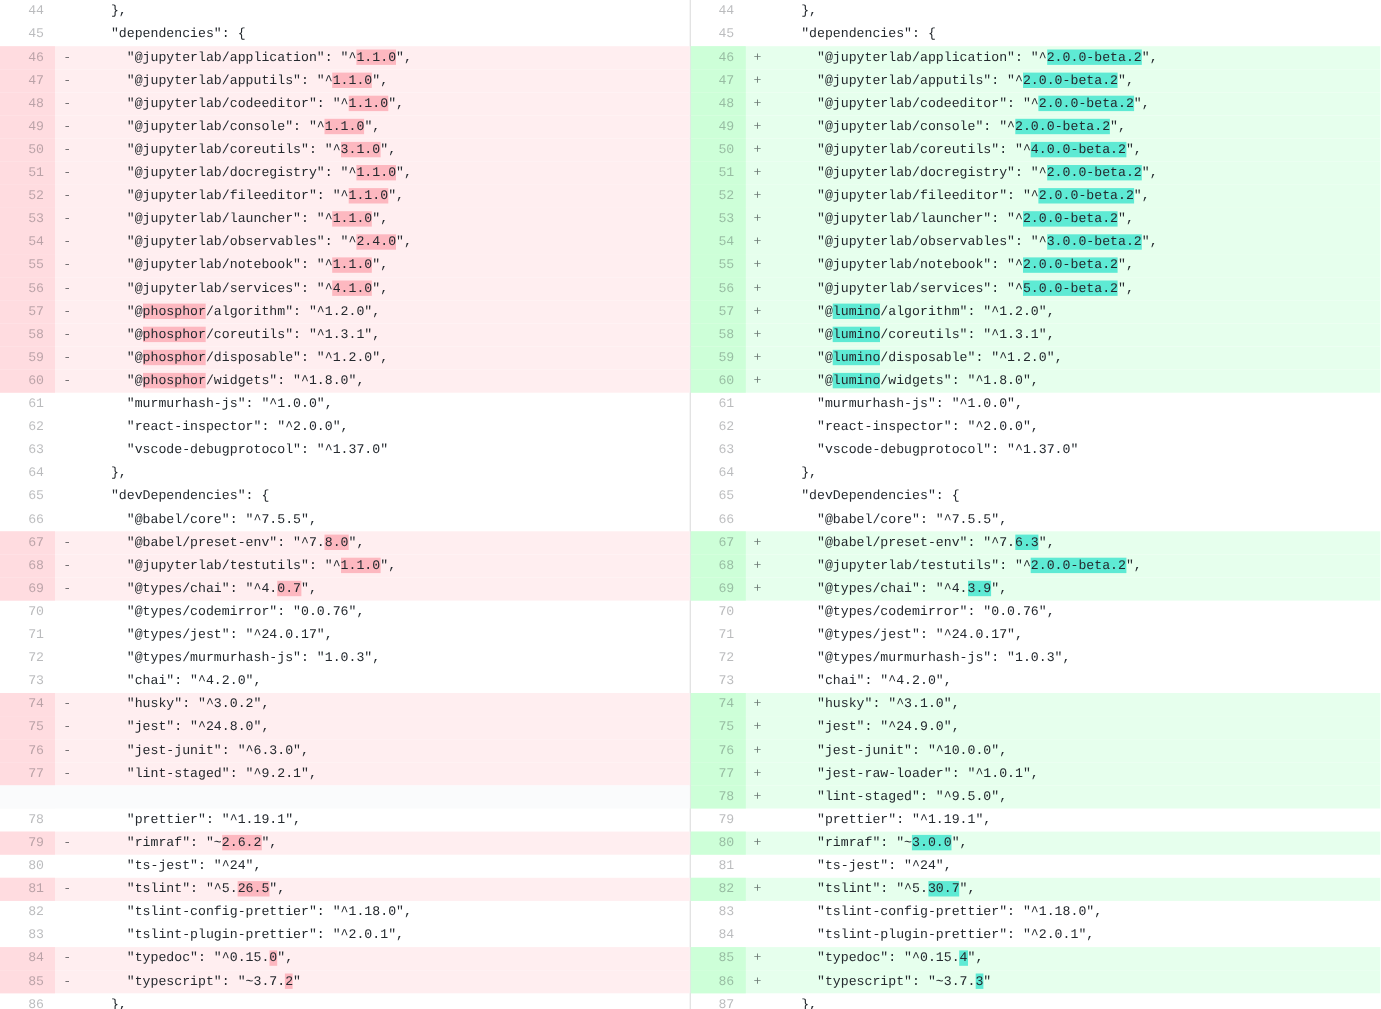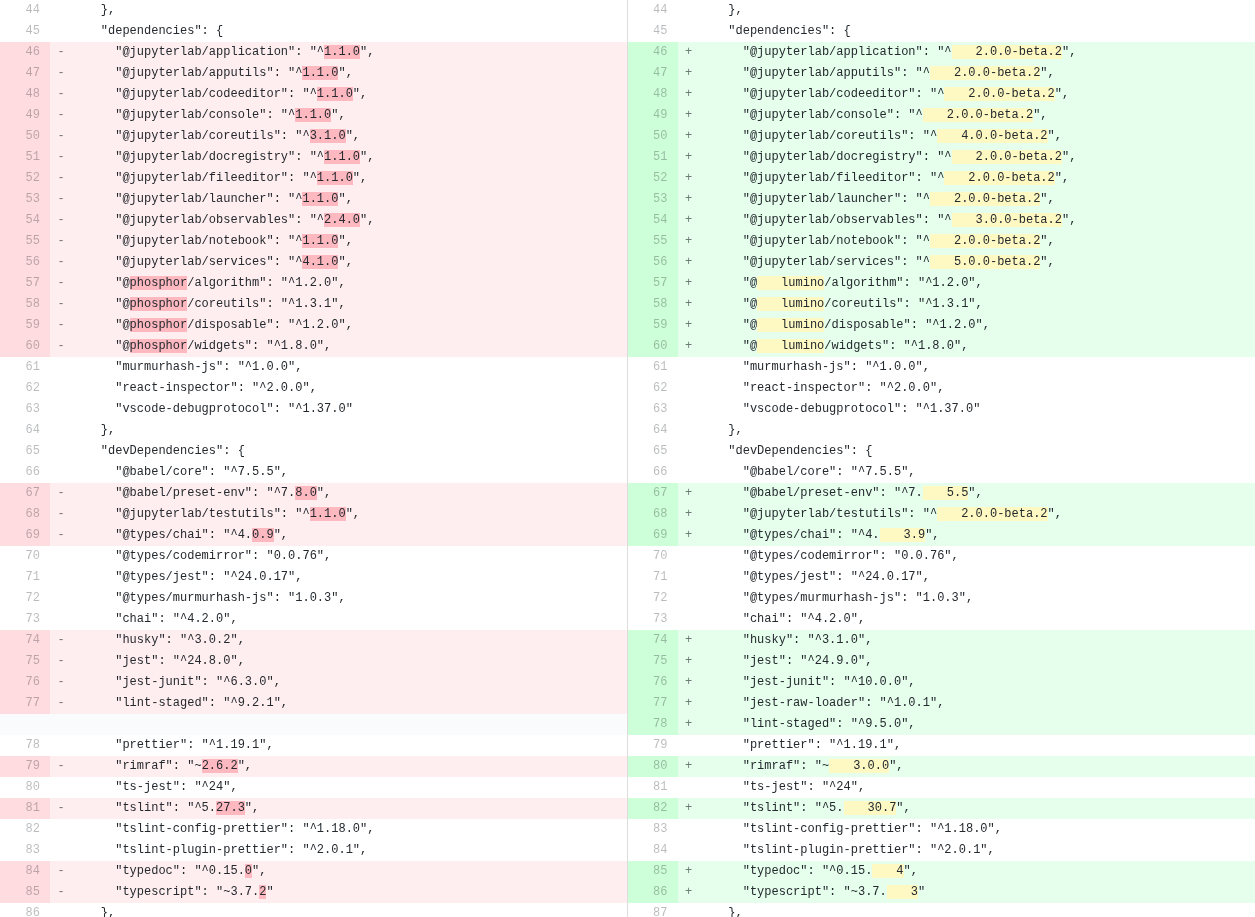"2.0.0-beta.2" .hl-add { background: #fef9c3 -> #5eead4; padding-left: 24px -> none }
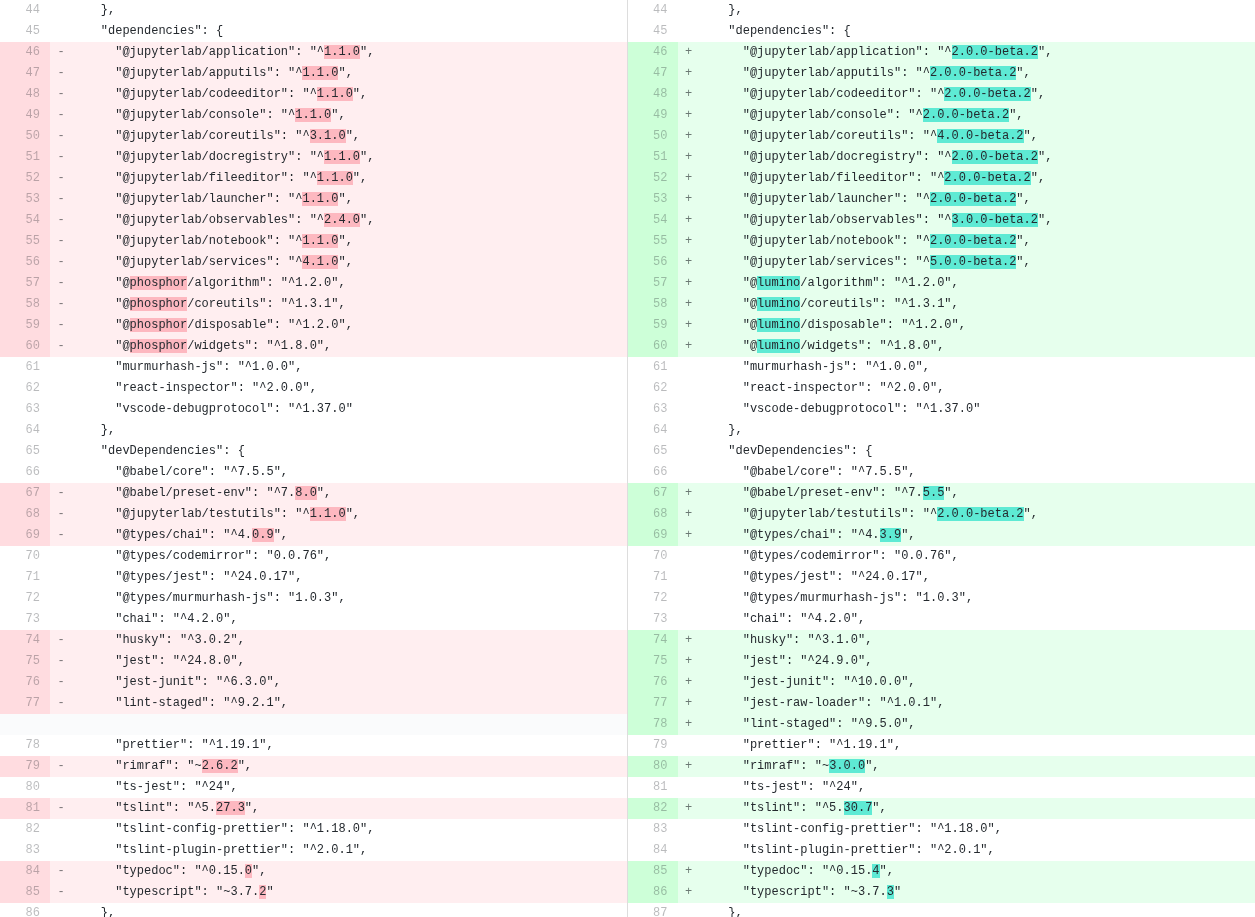"5.5" span.hl-add { text: 5.5 -> 6.3 }
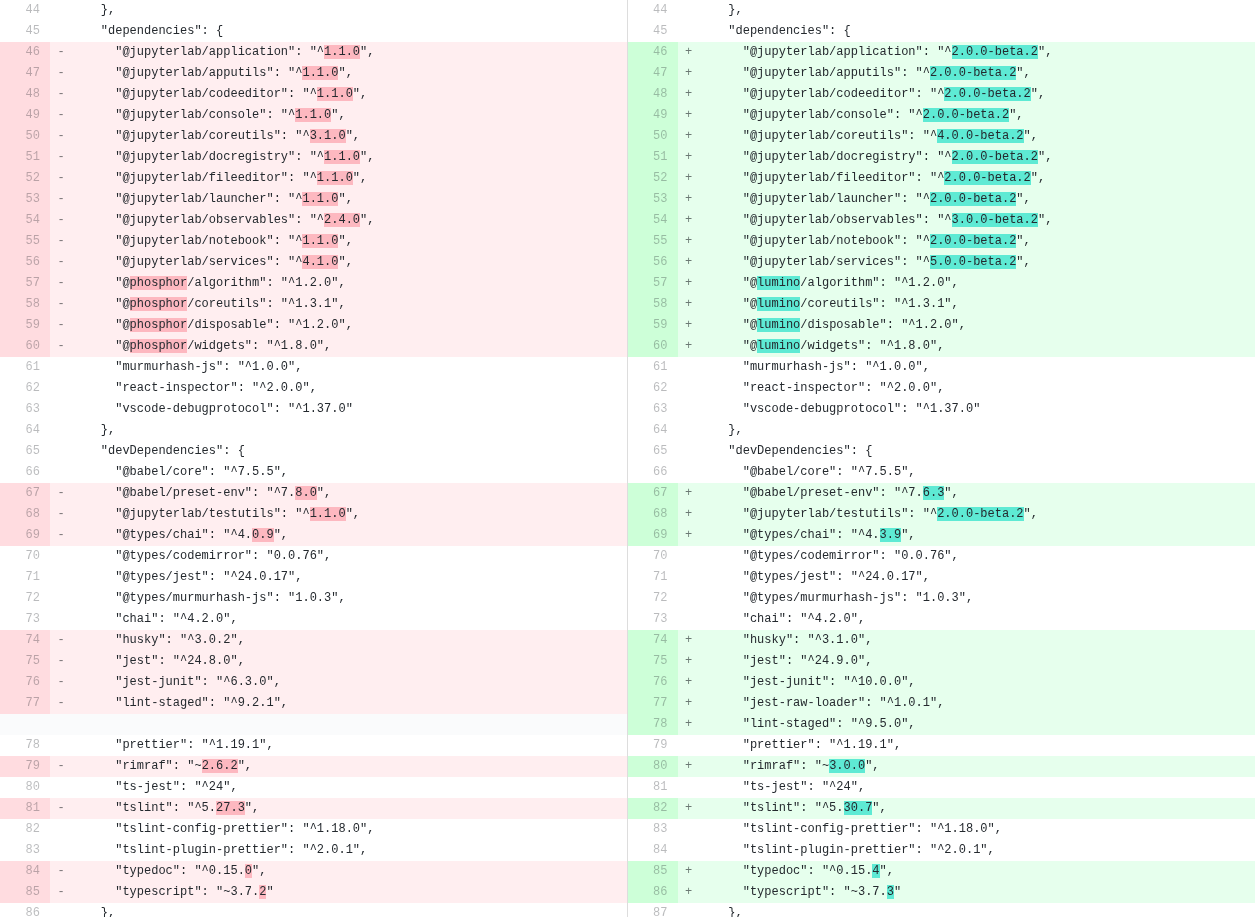"0.9" span.hl-del { text: 0.9 -> 0.7 }
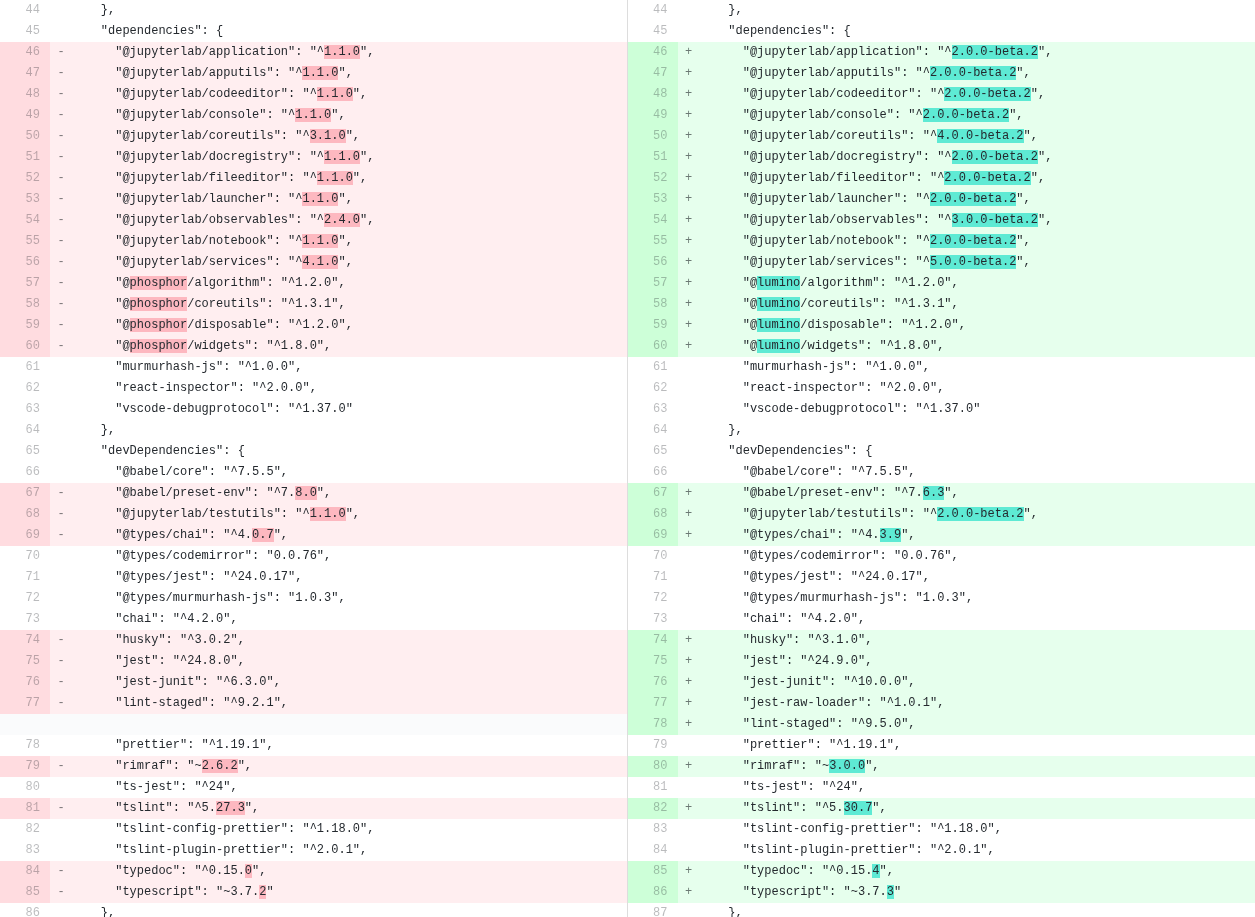"27.3" span.hl-del { text: 27.3 -> 26.5 }
